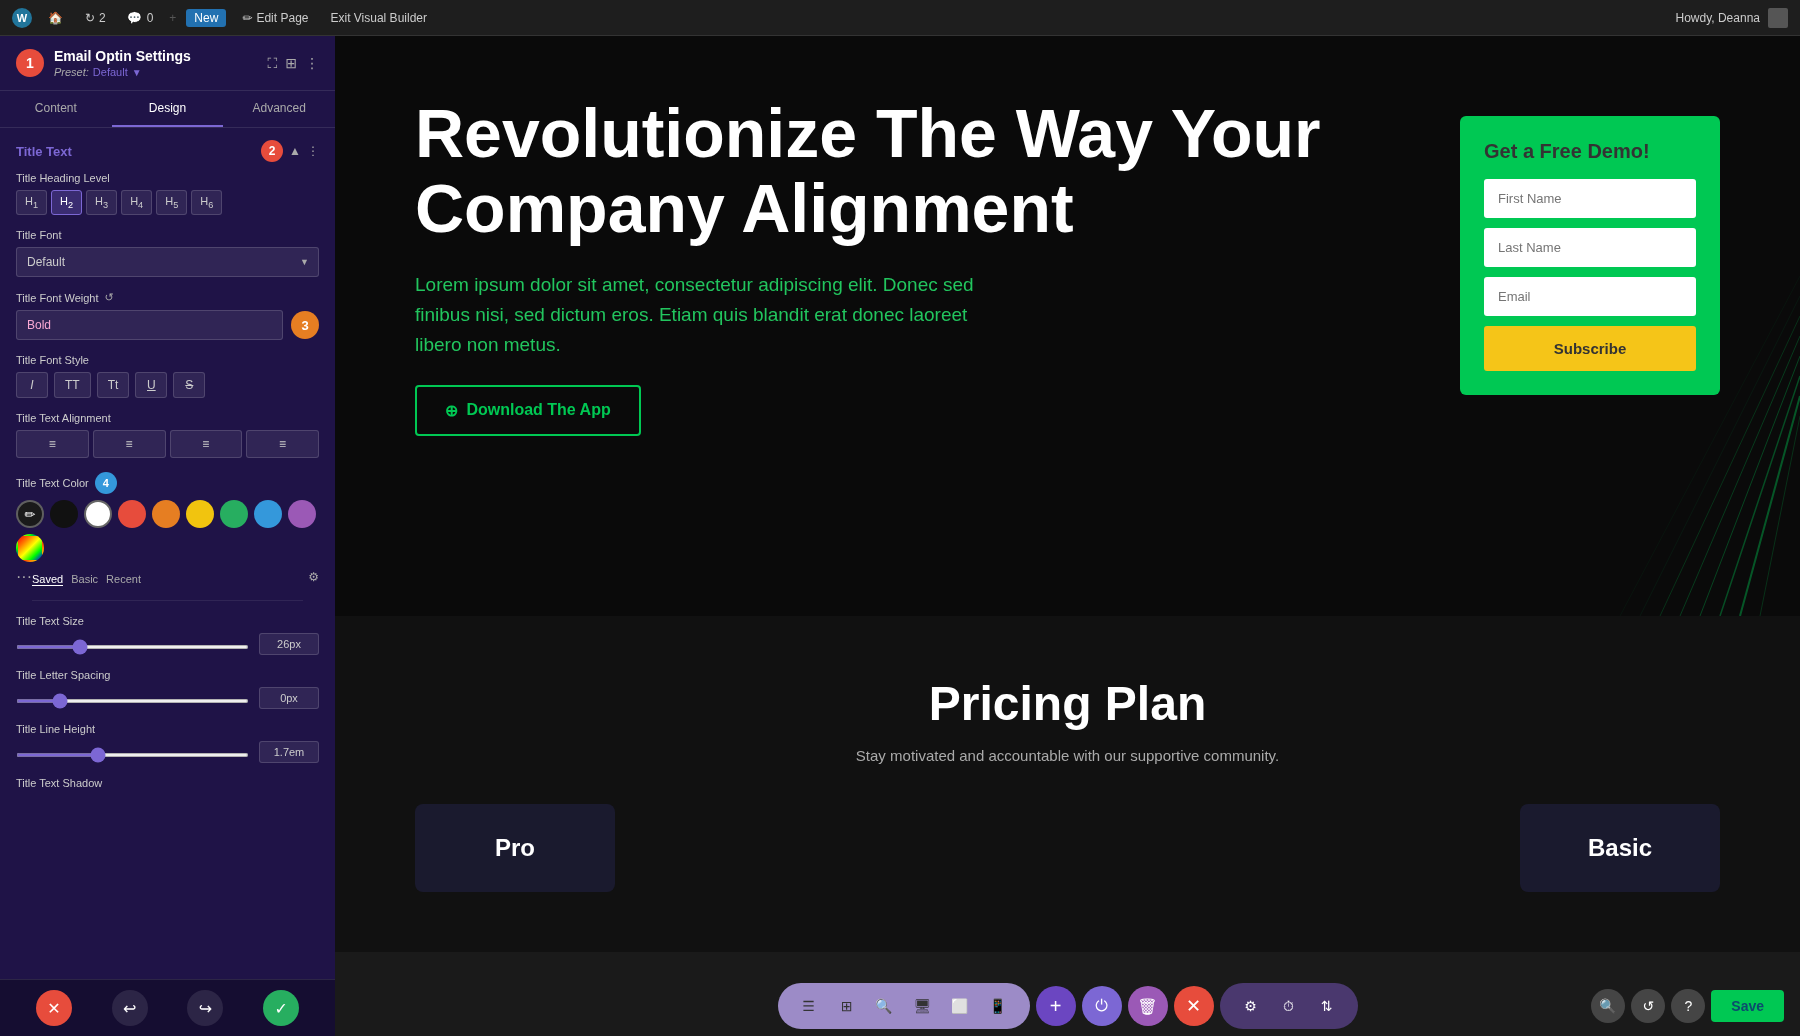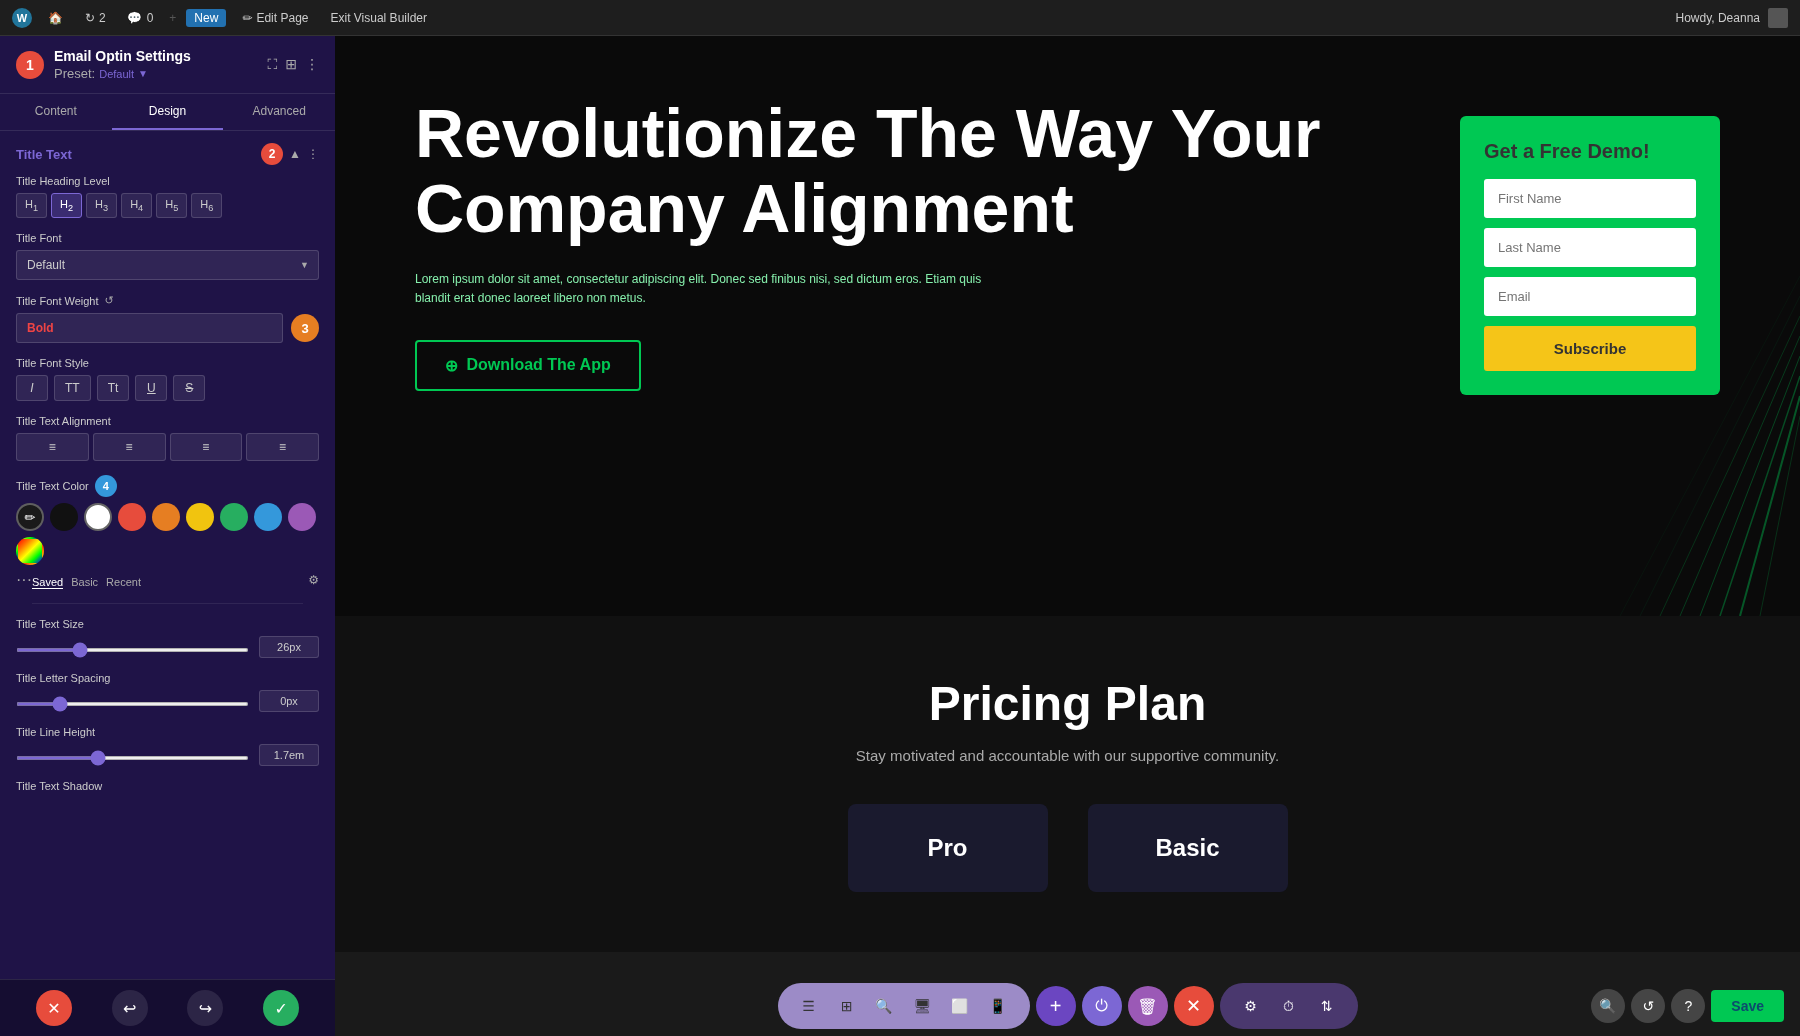"Preset:" .preset-label { font-size: 13px -> 11px; font-style: none -> italic }
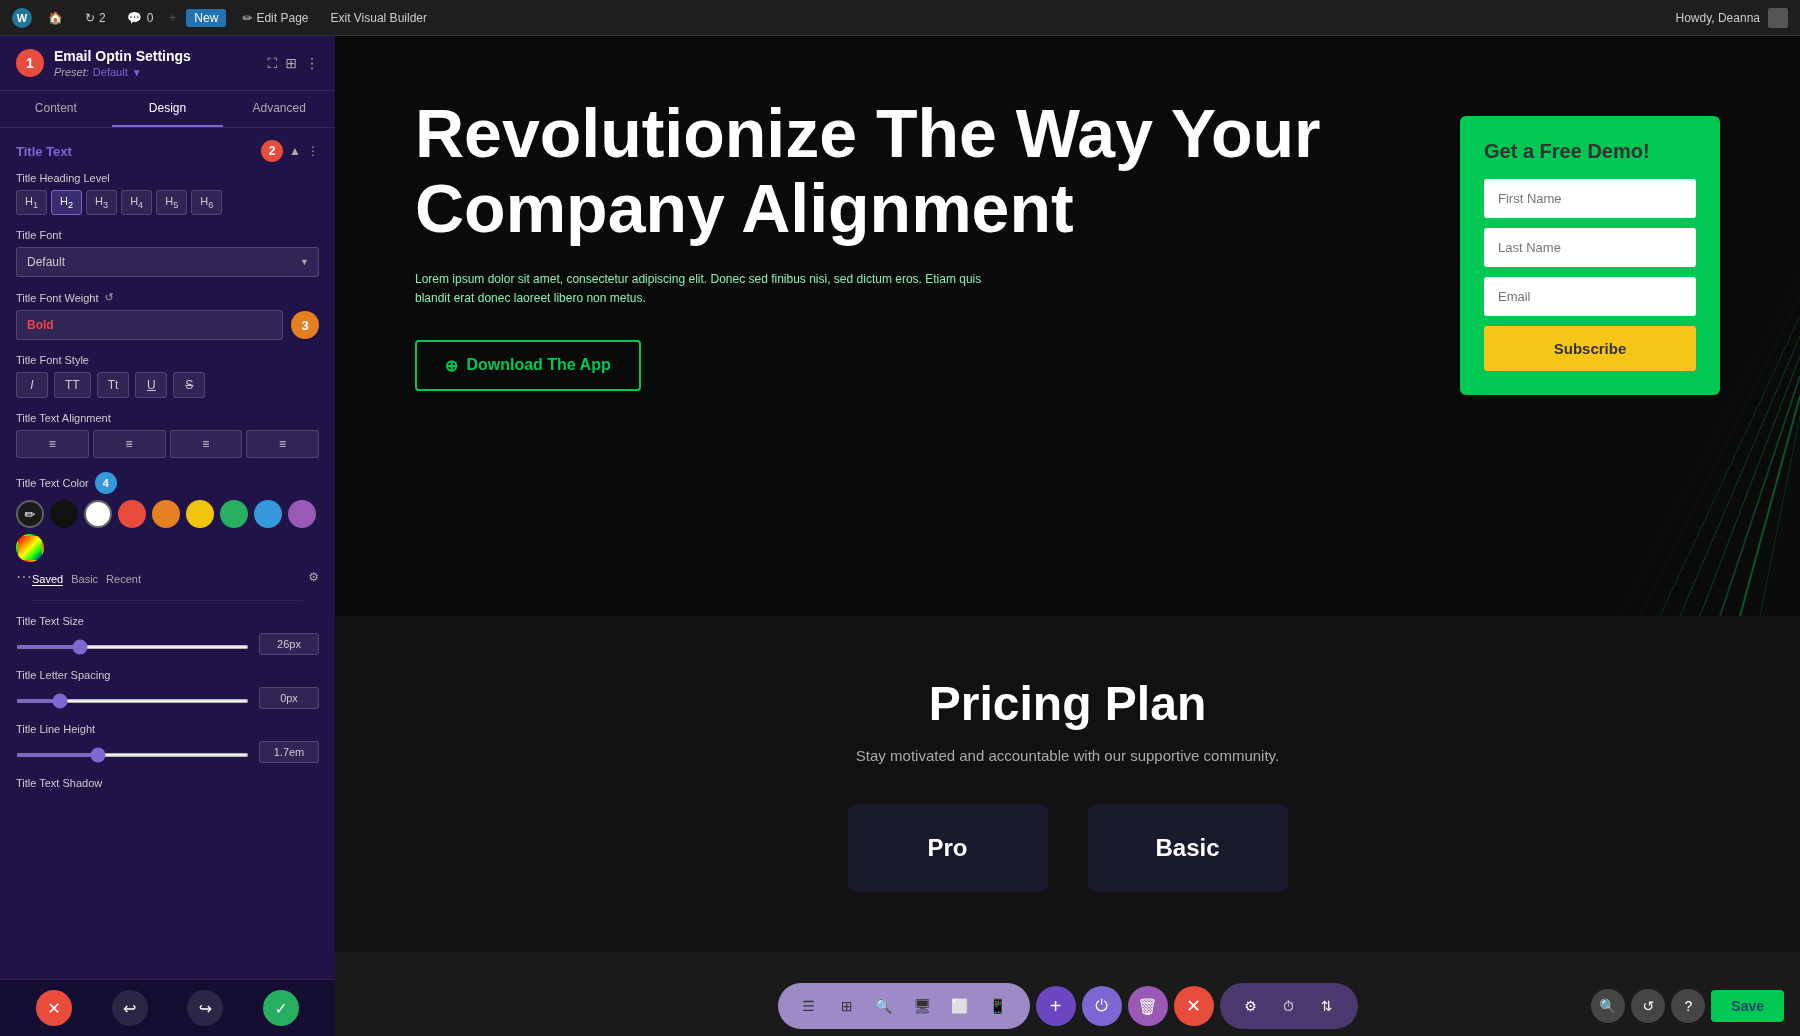"Lorem ipsum dolor sit amet," .hero-desc { color: #86efac -> #22c55e; font-size: 12px -> 19px; margin-bottom: 32px -> 24px }
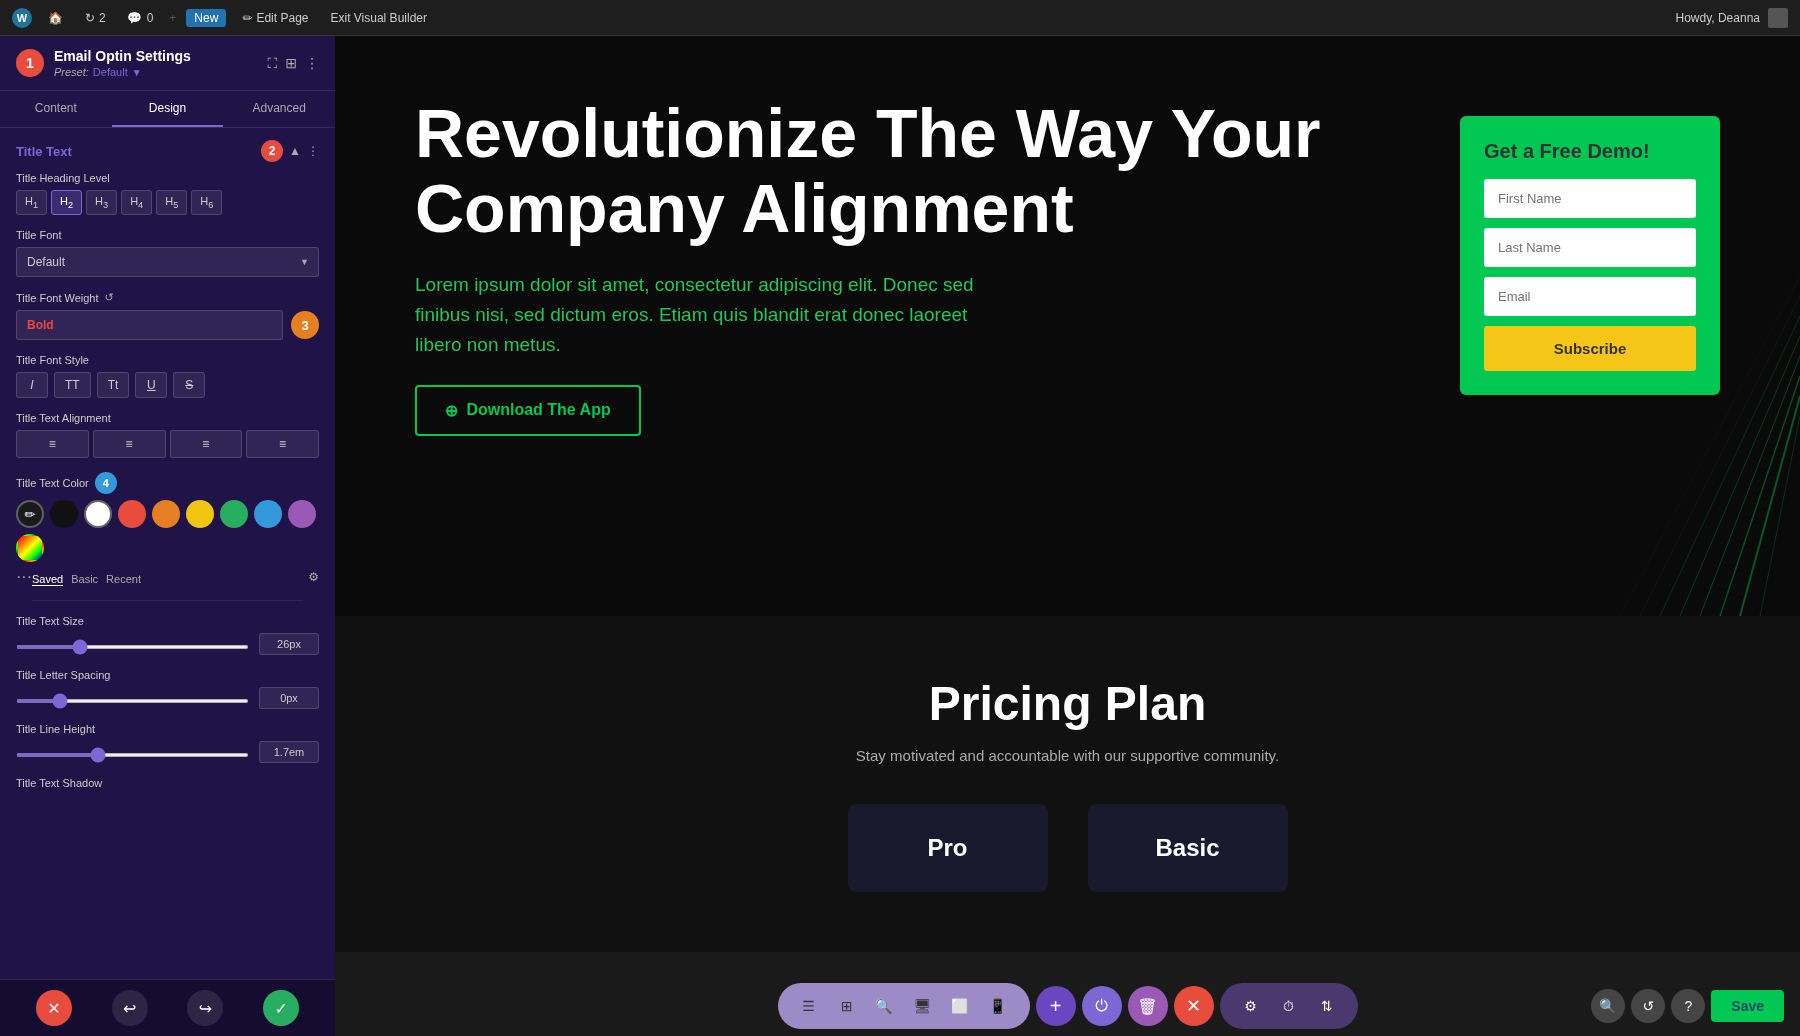"Bold" .form-input { color: #ef4444 -> #f9a8d4; font-weight: bold -> none }
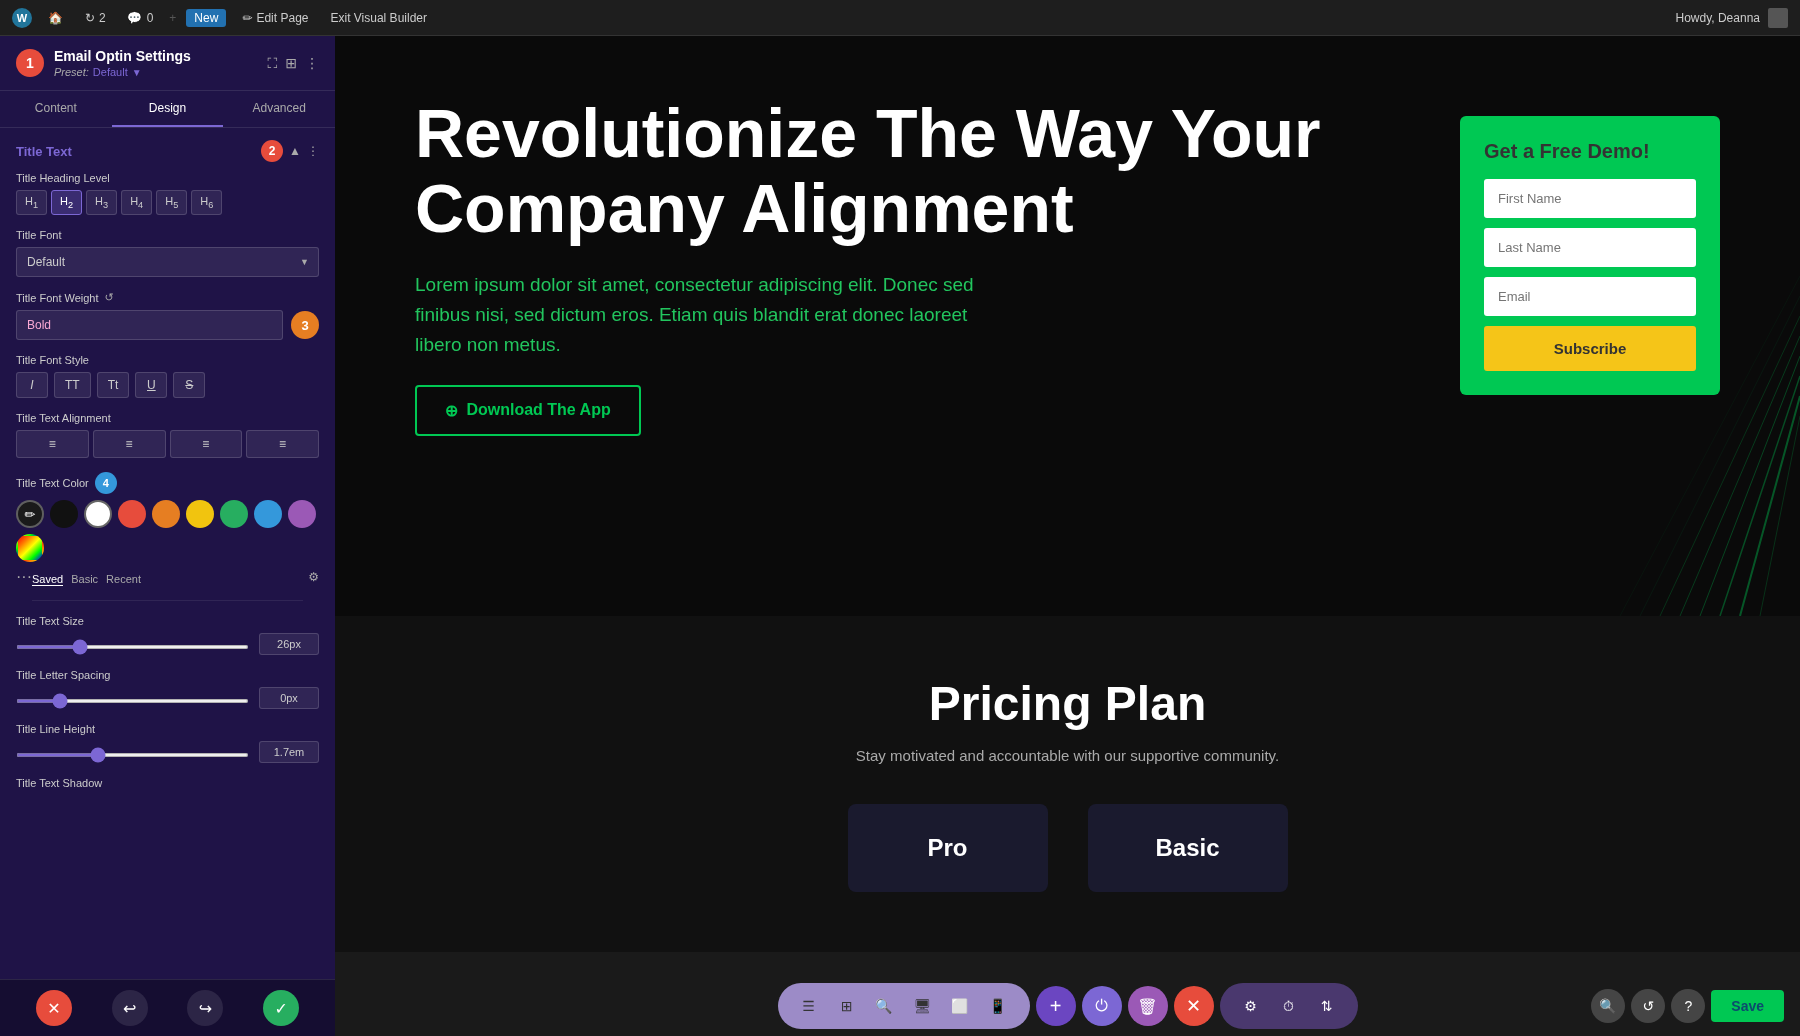"Pro" .pricing-cards-row { justify-content: center -> space-between }
